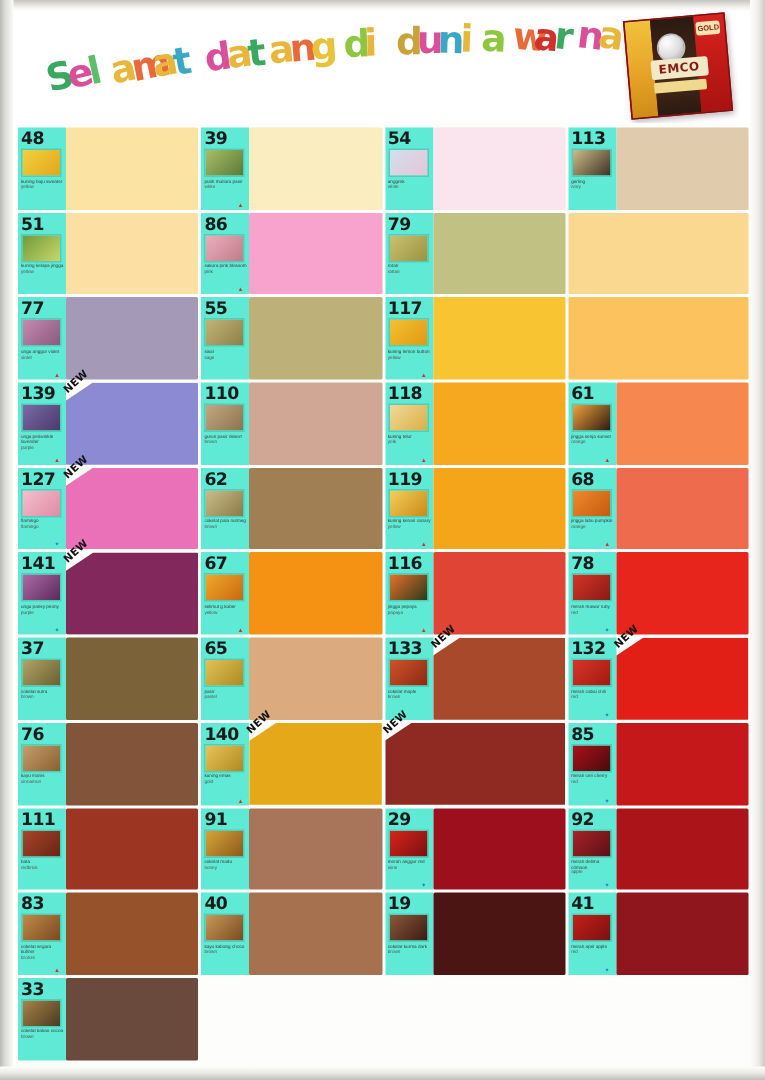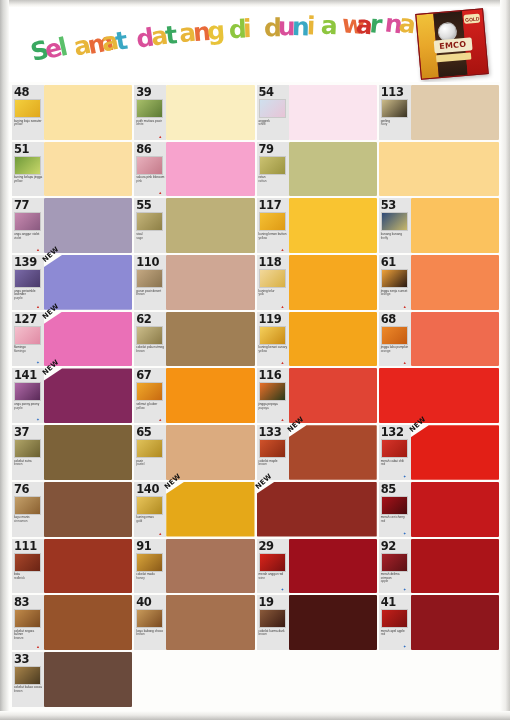"48" .info { background: #e5e5e5 -> #5eead4 }
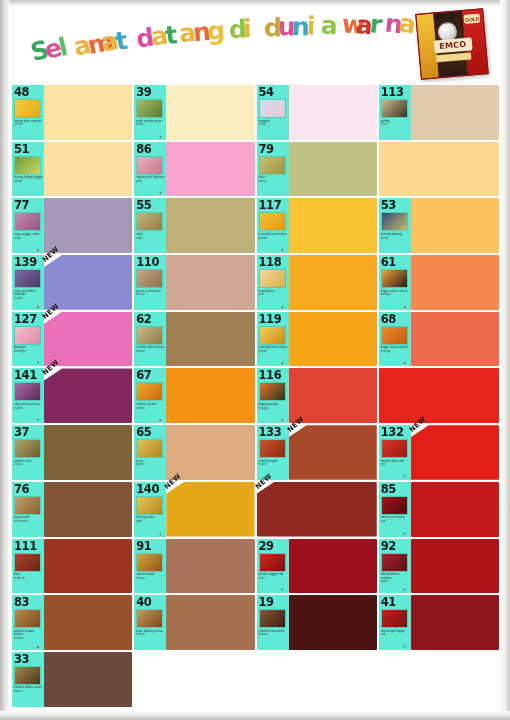"53" div.info { html: <div> <div>53</div> <div> <div></div> </div> <div><span>kunang kunang</span><br><span>firefly</span></div> </div> -> none }
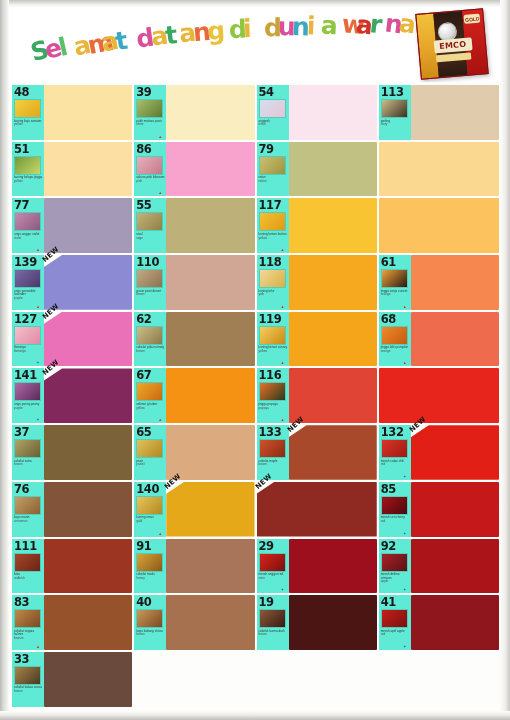"78" div.info { html: none -> <div> <div>78</div> <div> <div></div> </div> <div><span>merah mawar ruby</span><br><span>red</span></div> <div>✦</div> </div> }
